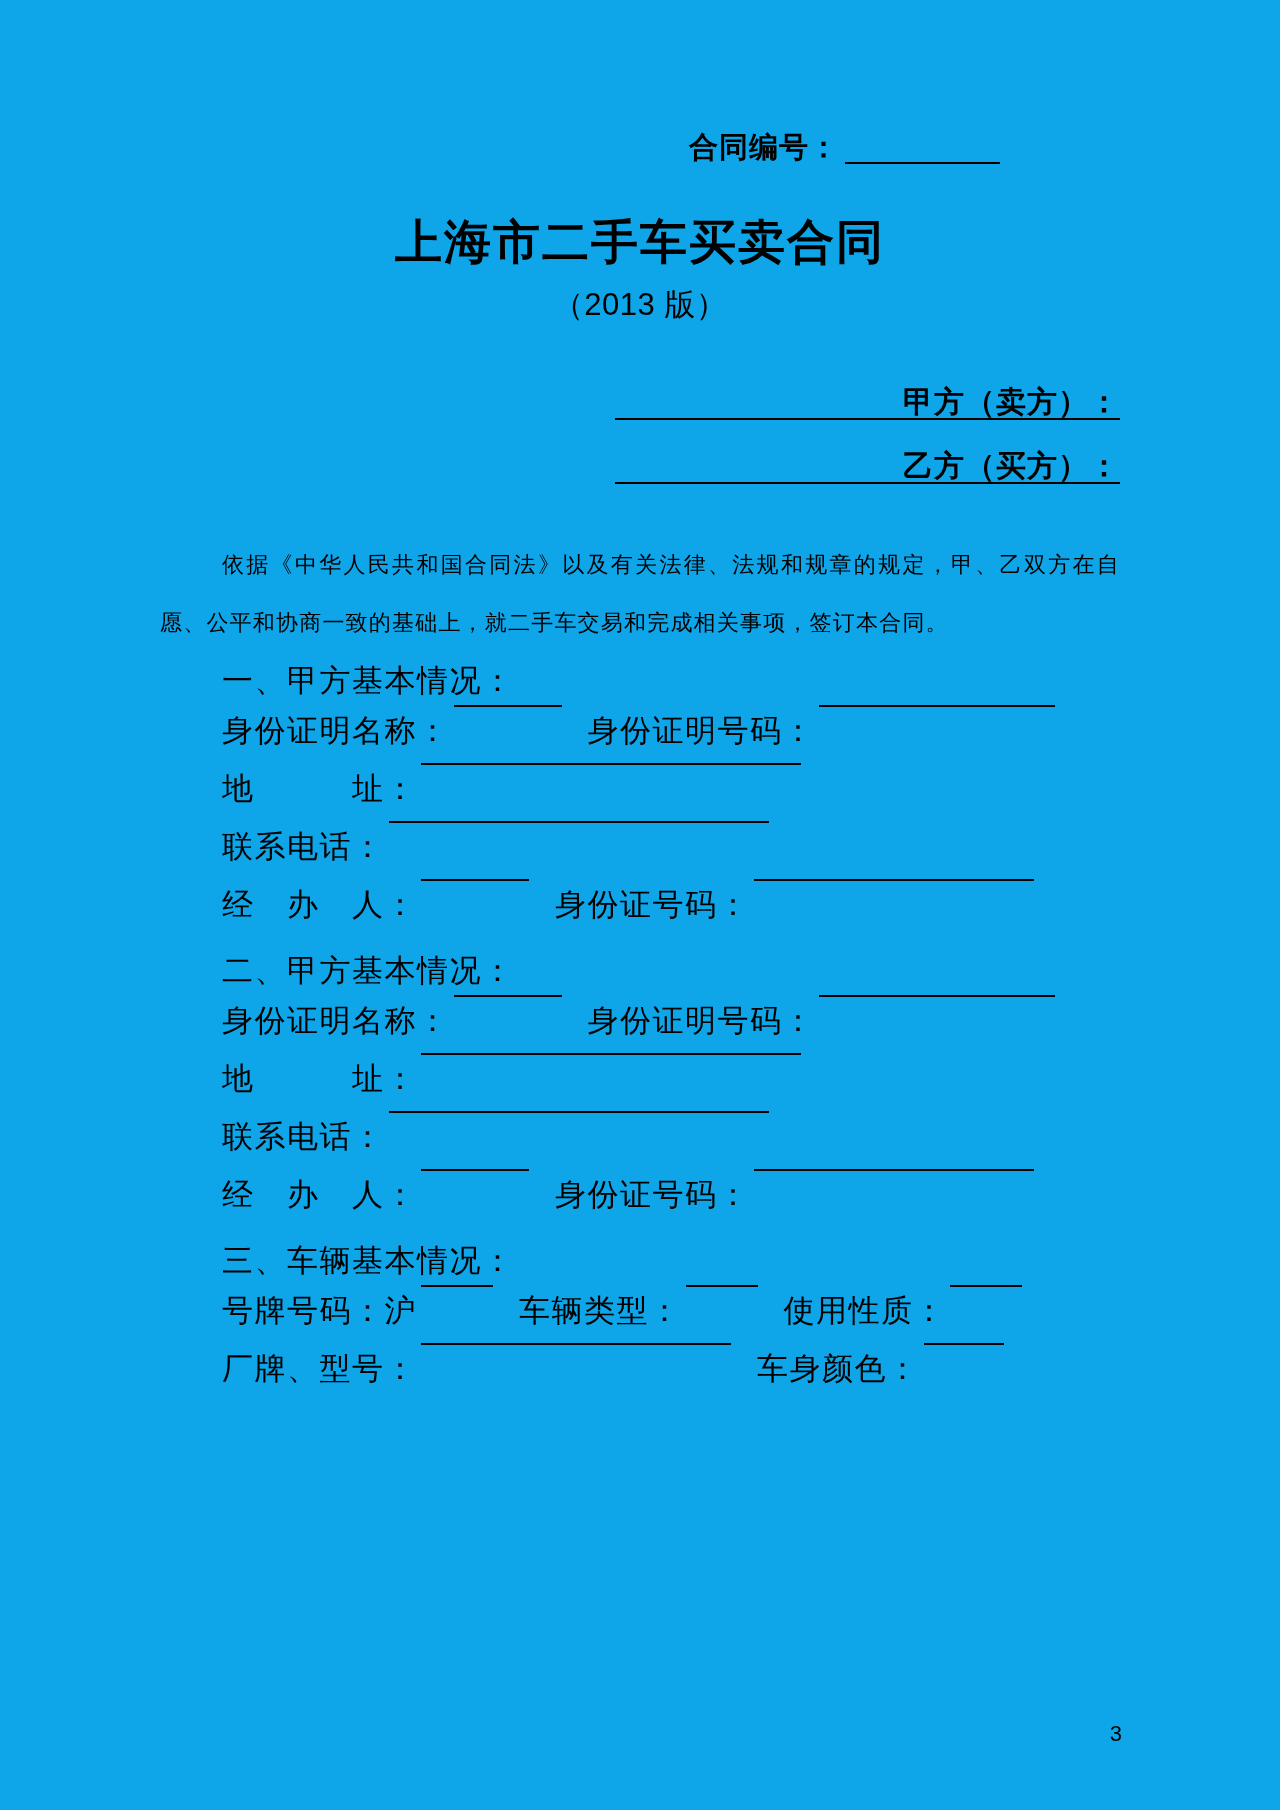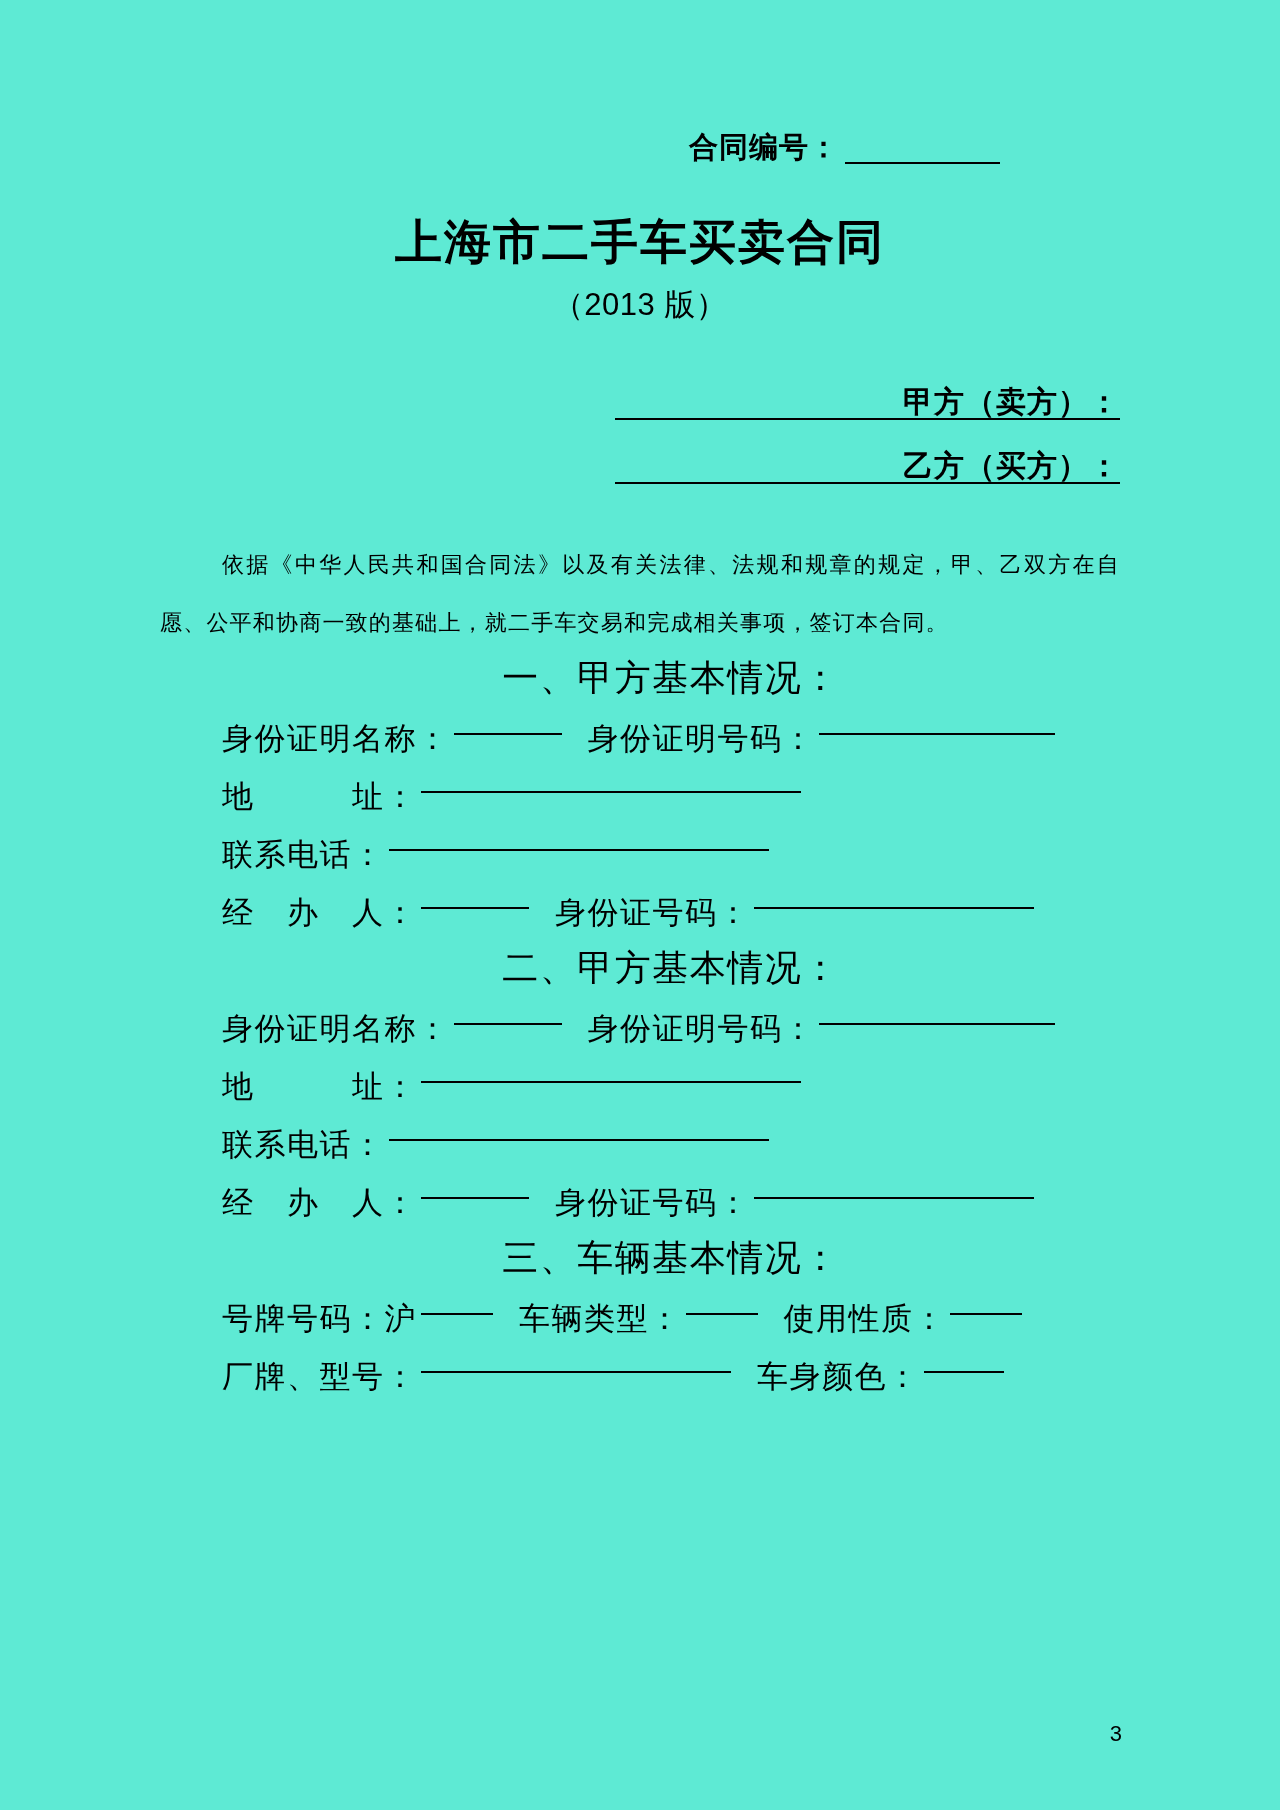"合同编号：" .page { background: #5eead4 -> #0ea5e9 }
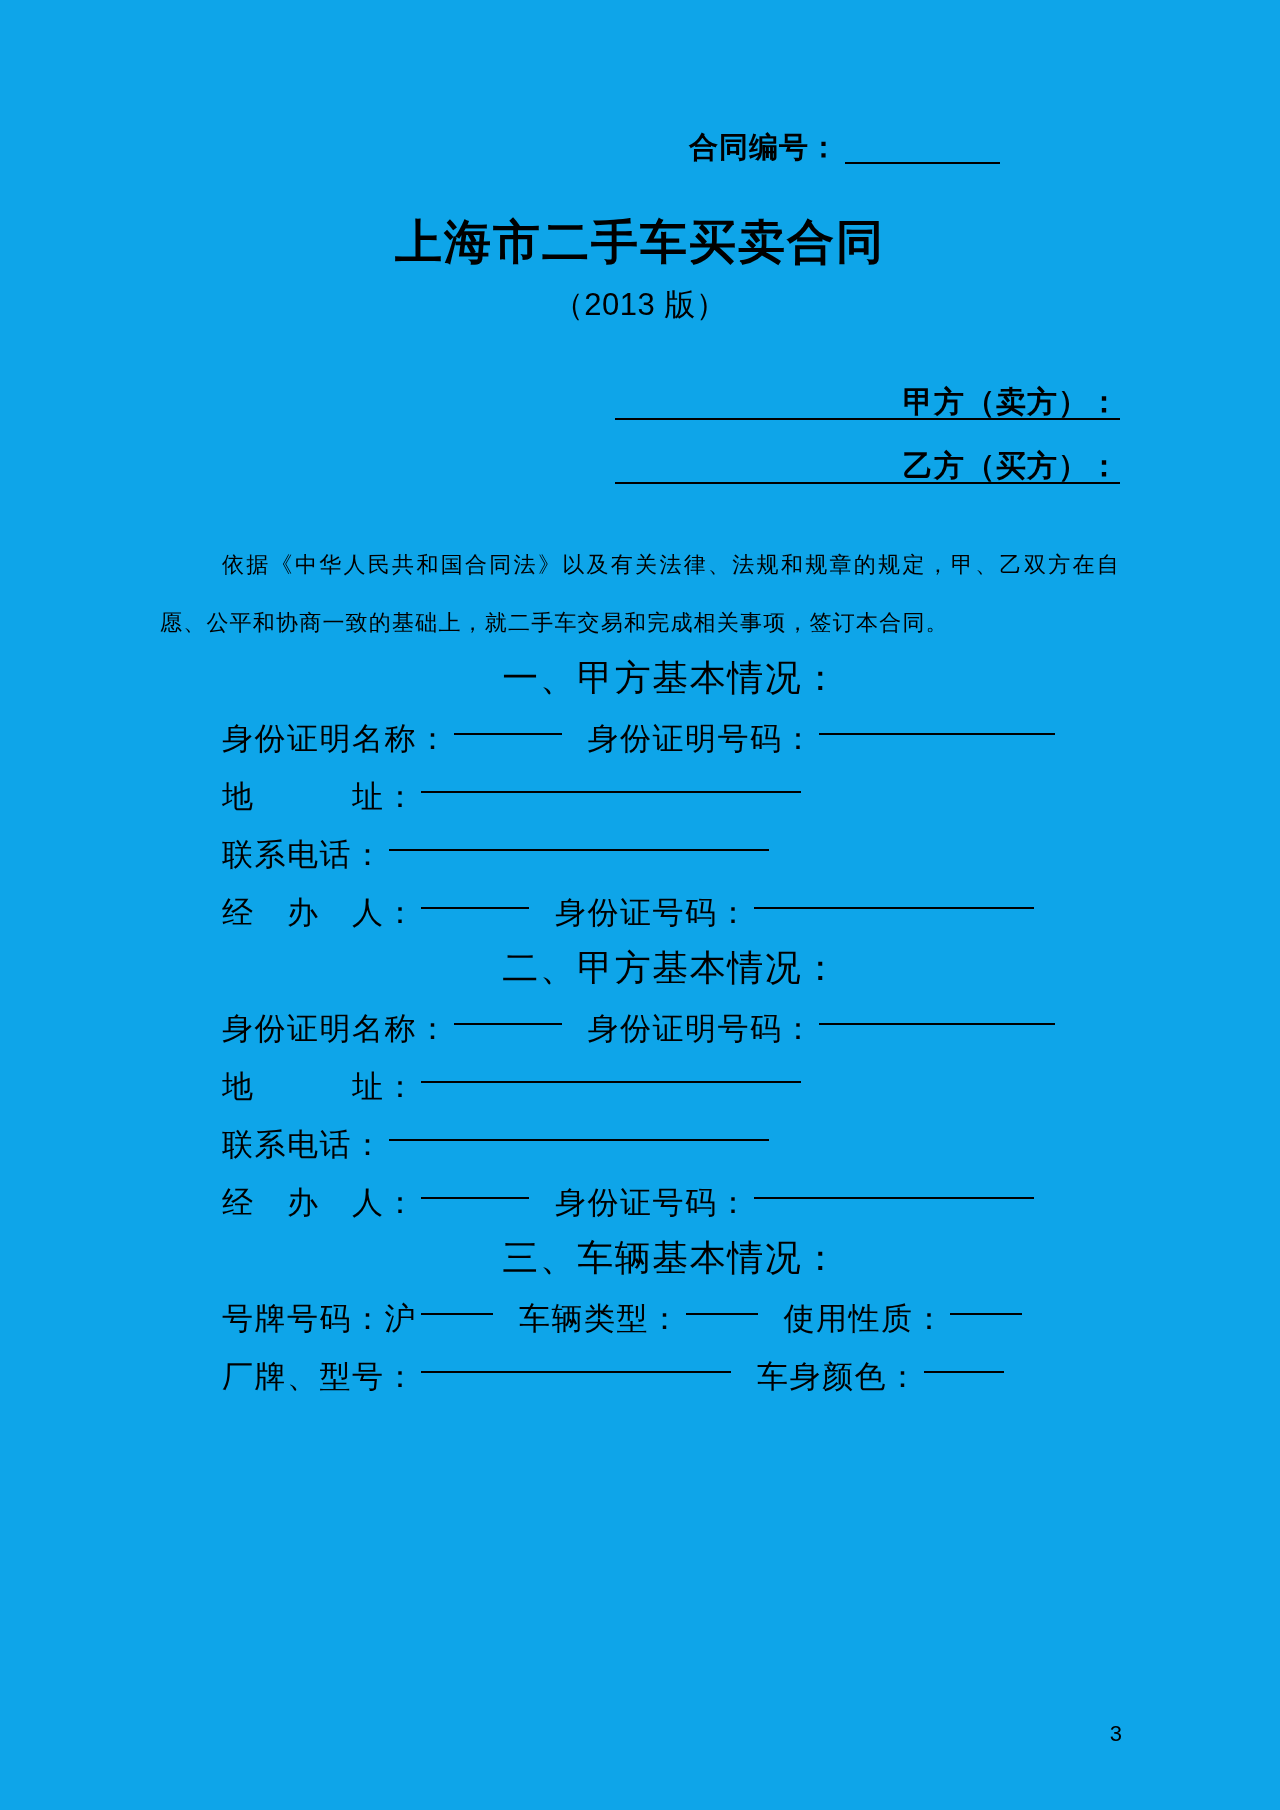"一、甲方基本情况：" .sub-heading { font-family: Liberation Mono, monospace -> Liberation Serif, serif; font-size: 36px -> 31px; text-align: center -> none }
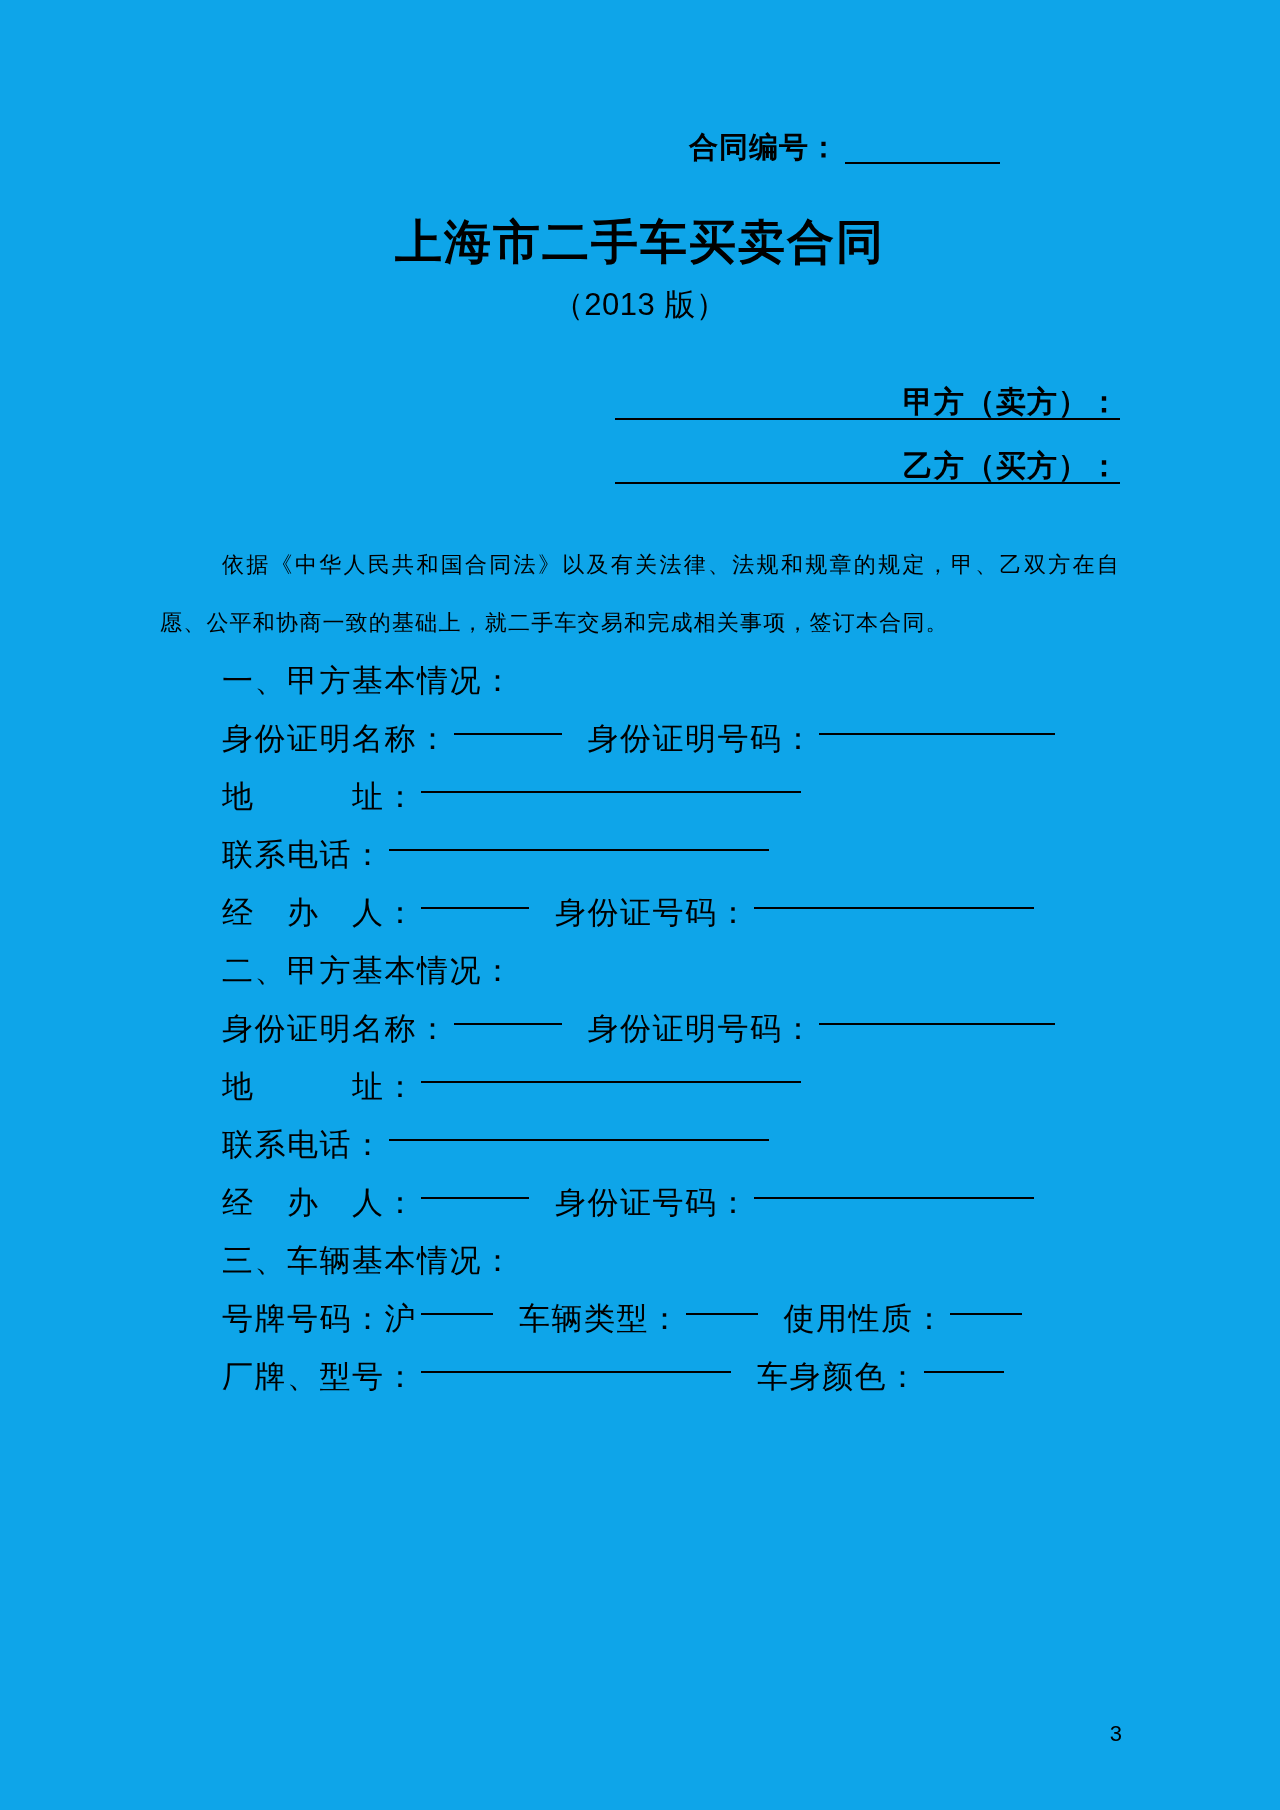"身份证明名称：" .form-row { align-items: center -> flex-start }
